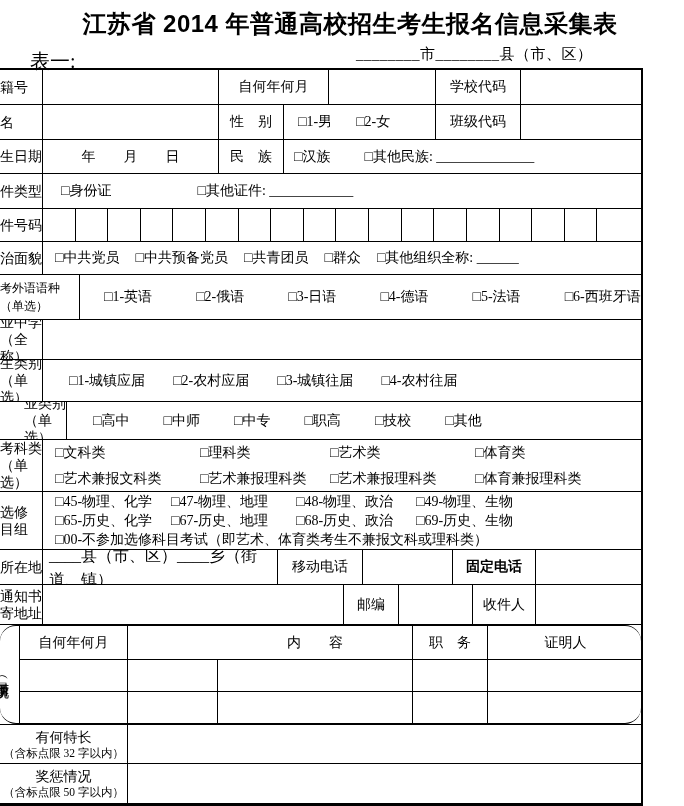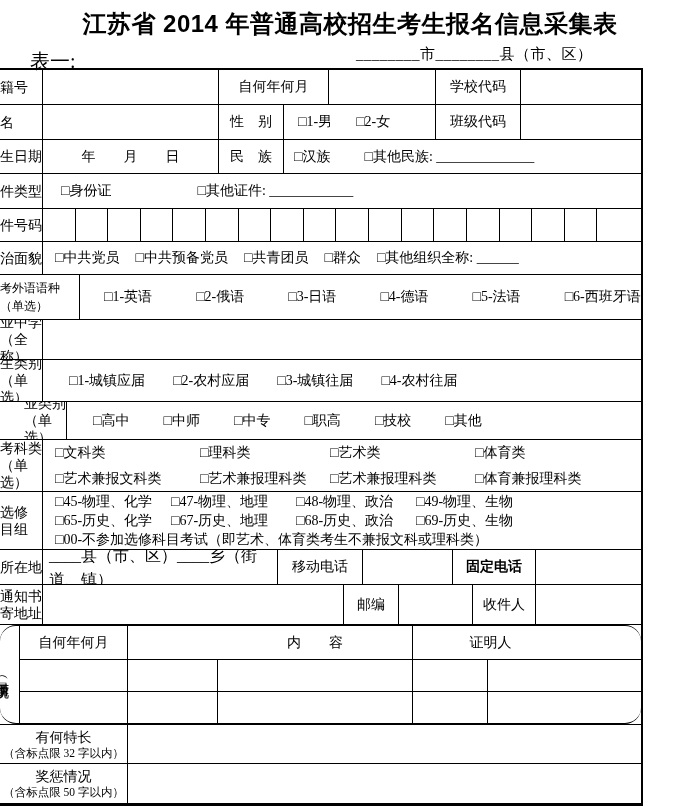"职 务" div.td { html: none -> <div>职 务</div> }
